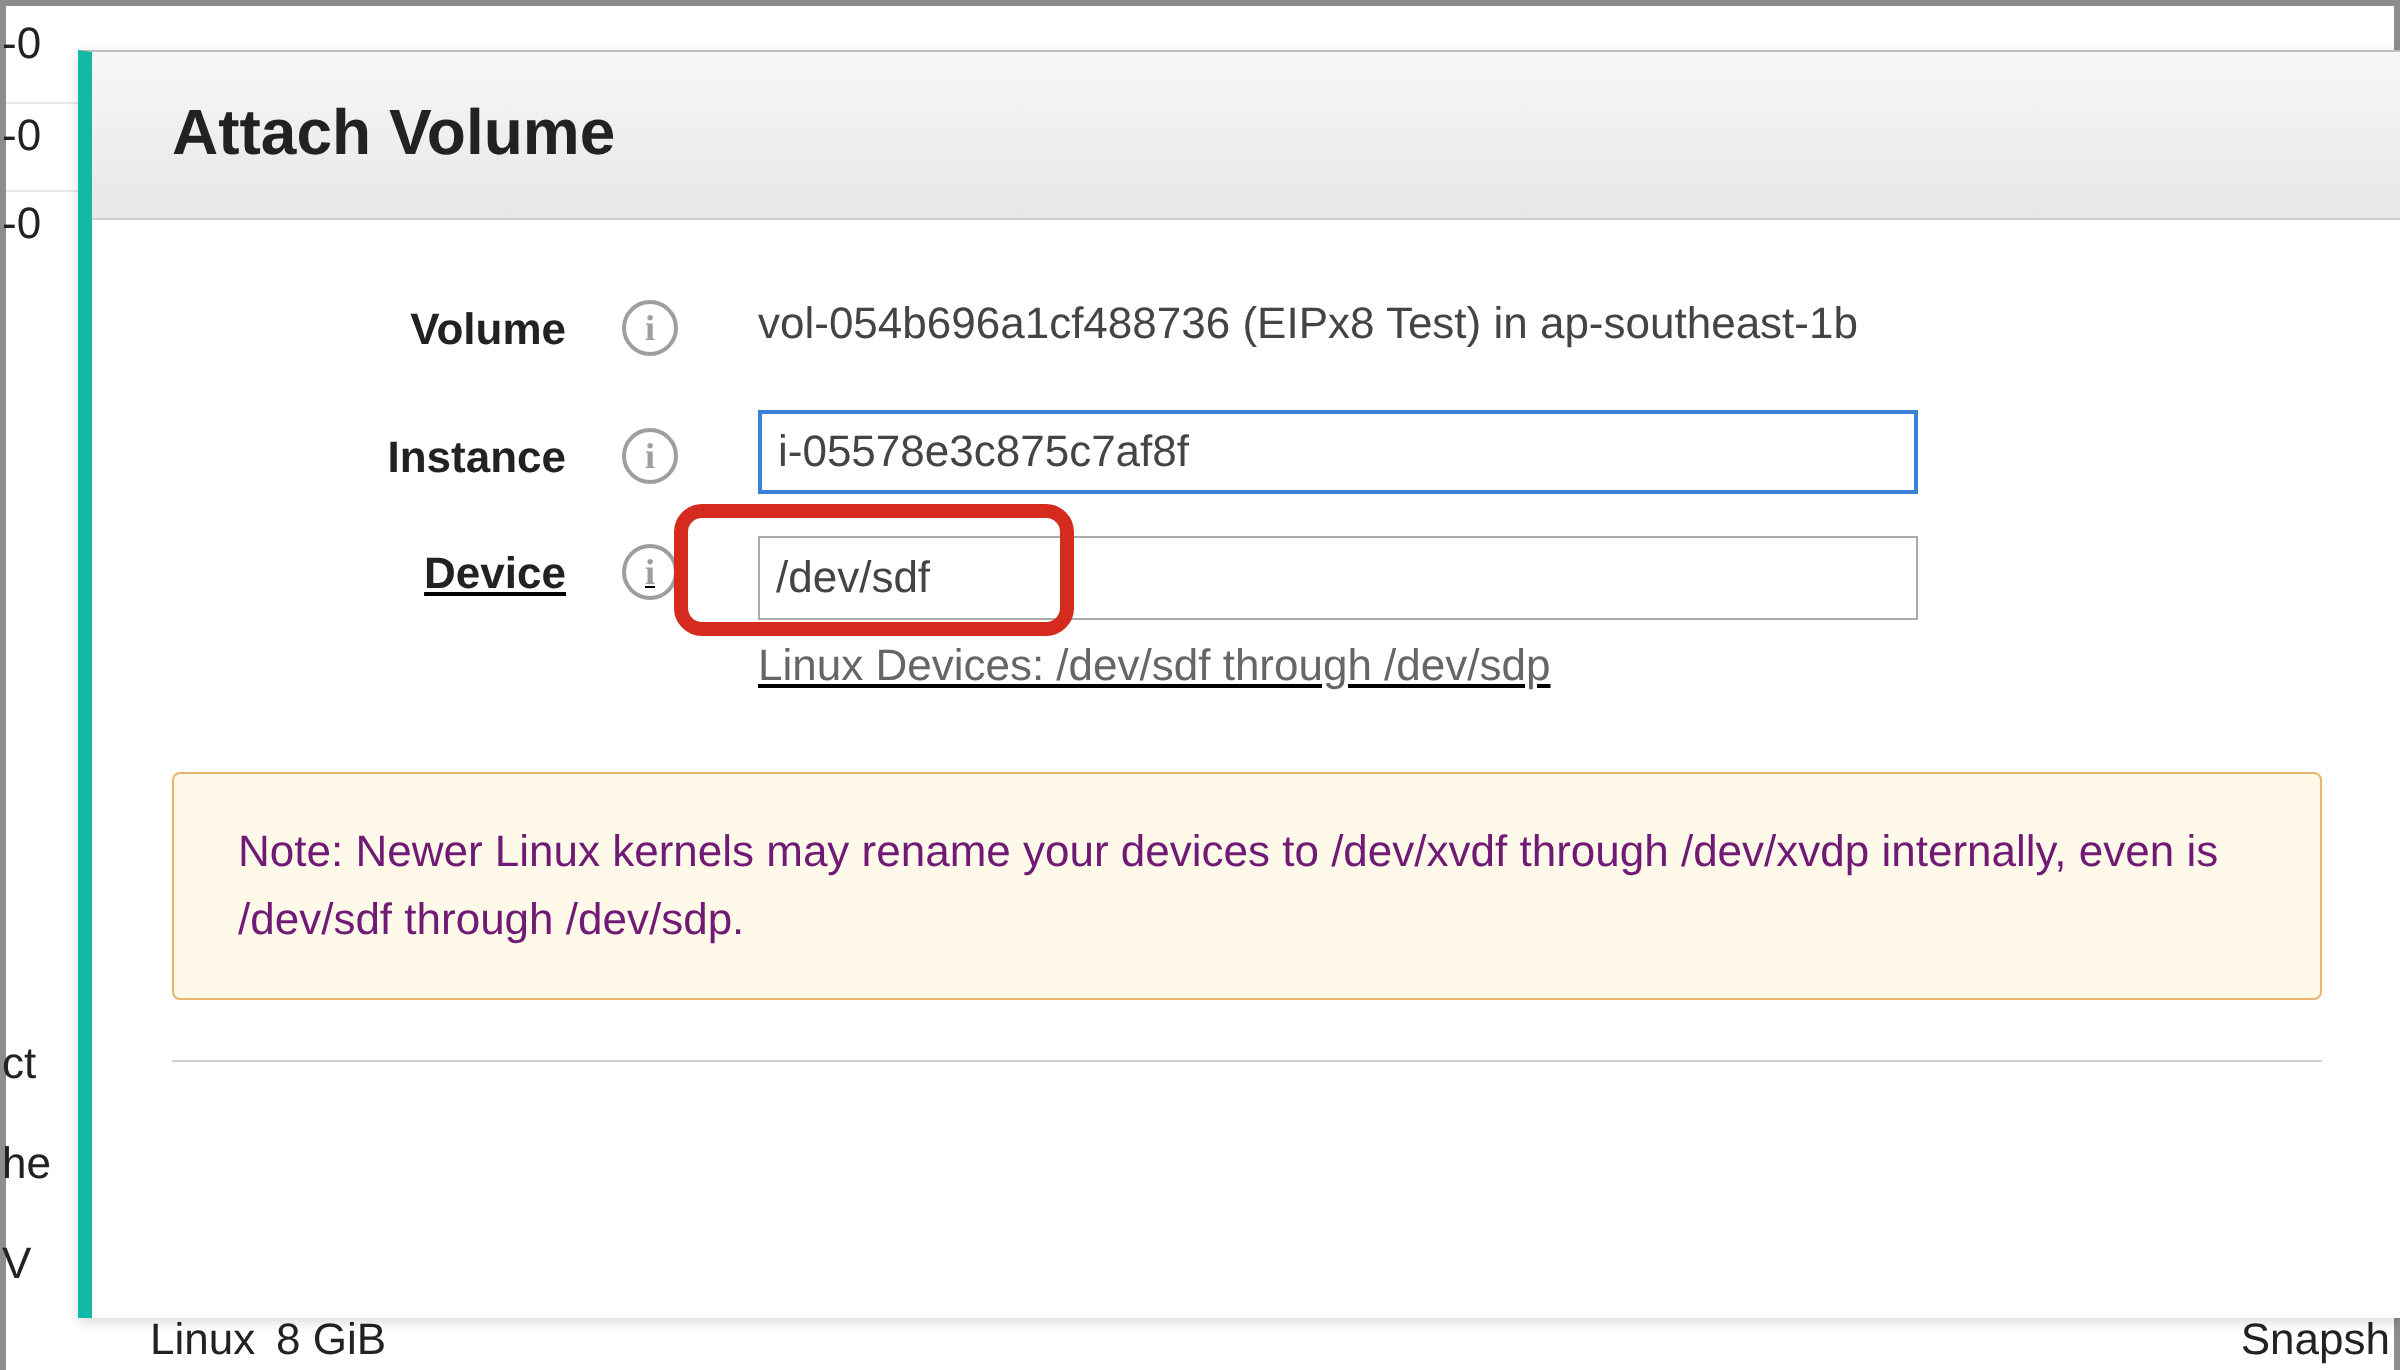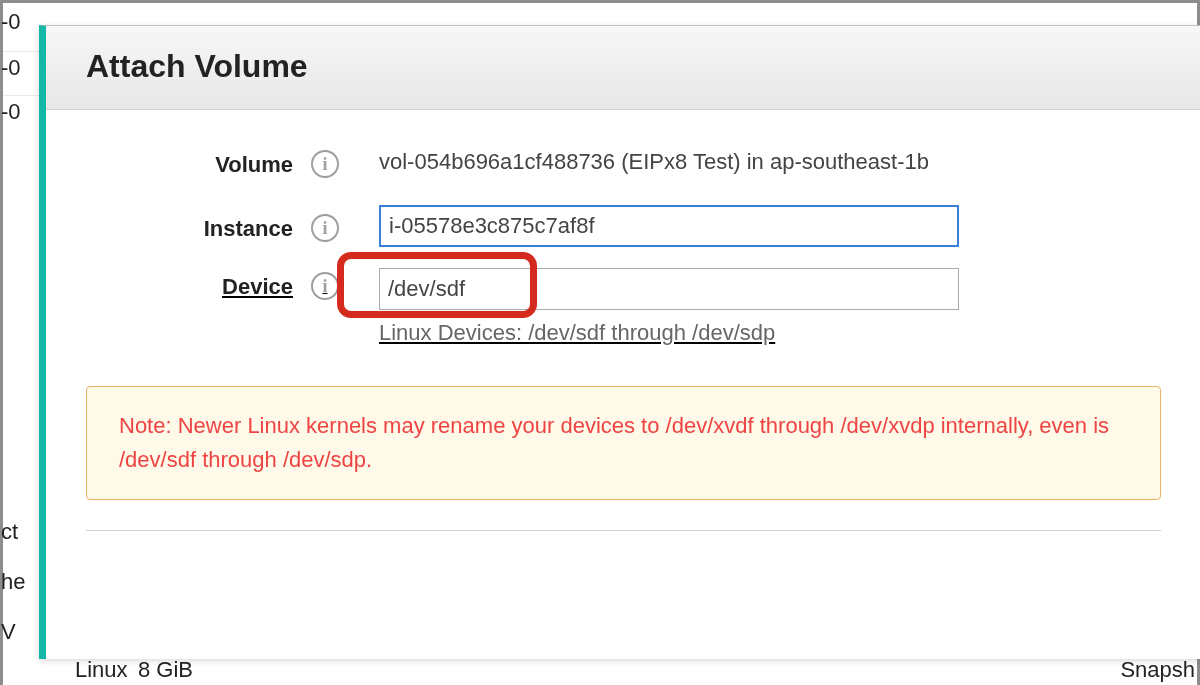"Volume" .form-label { padding-right: 18px -> 28px }
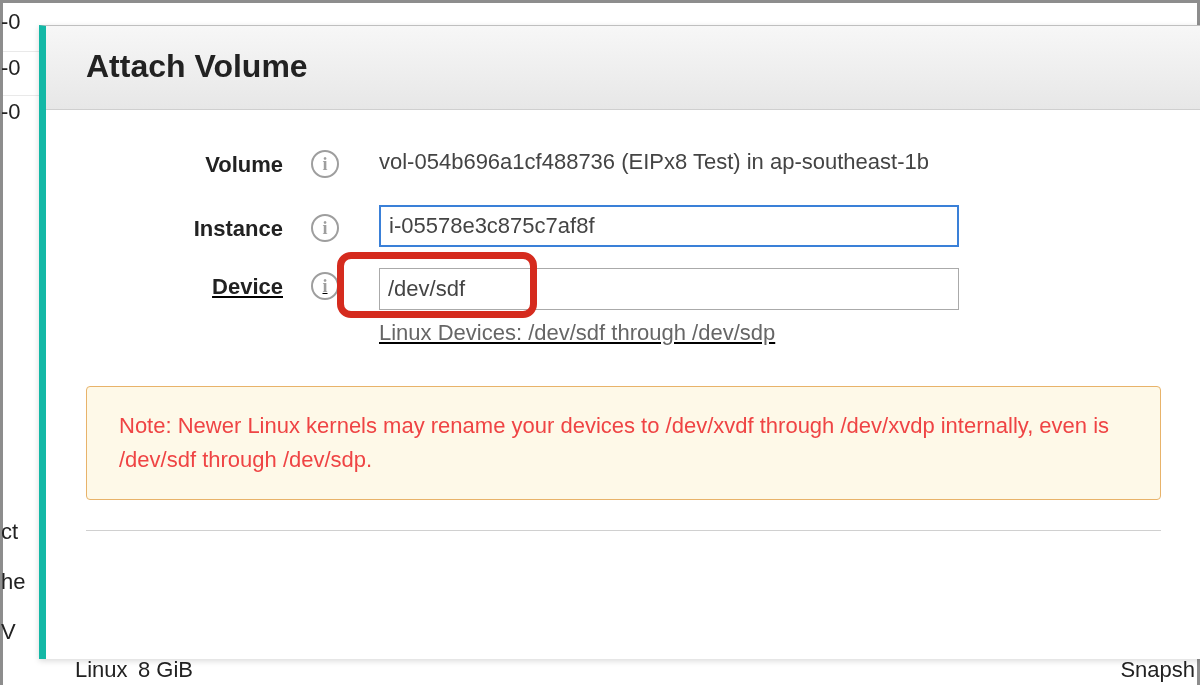"Note: Newer Linux kernels may" .note-box { color: #ef4444 -> #701a75 }
